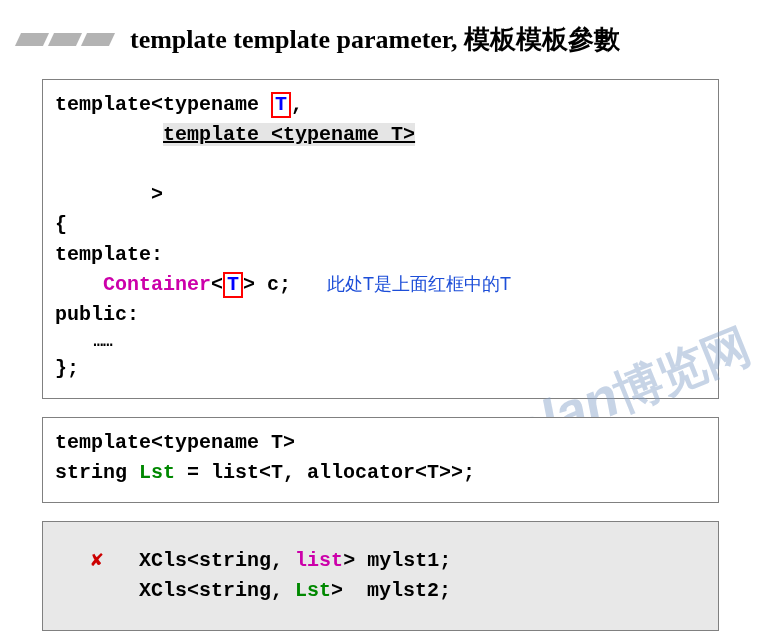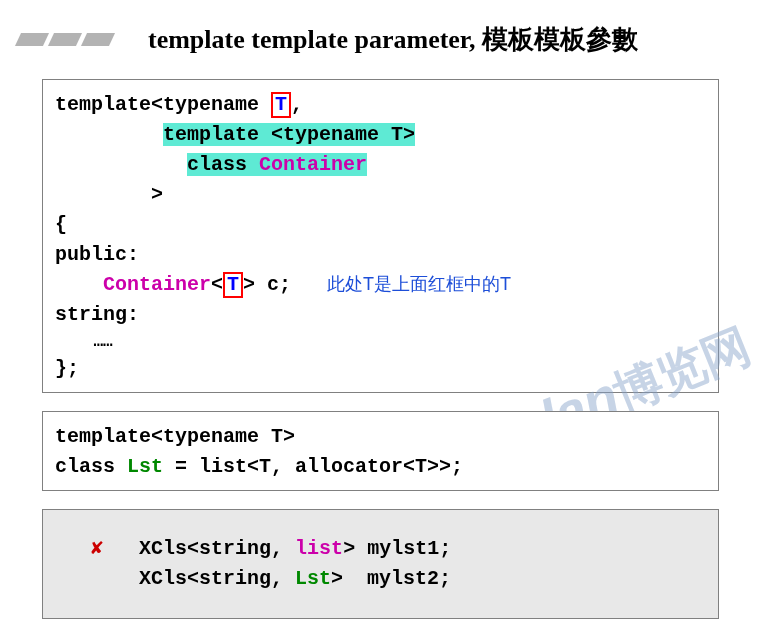"template template parameter, 模板模板參數" .title { margin-left: 26px -> 8px }
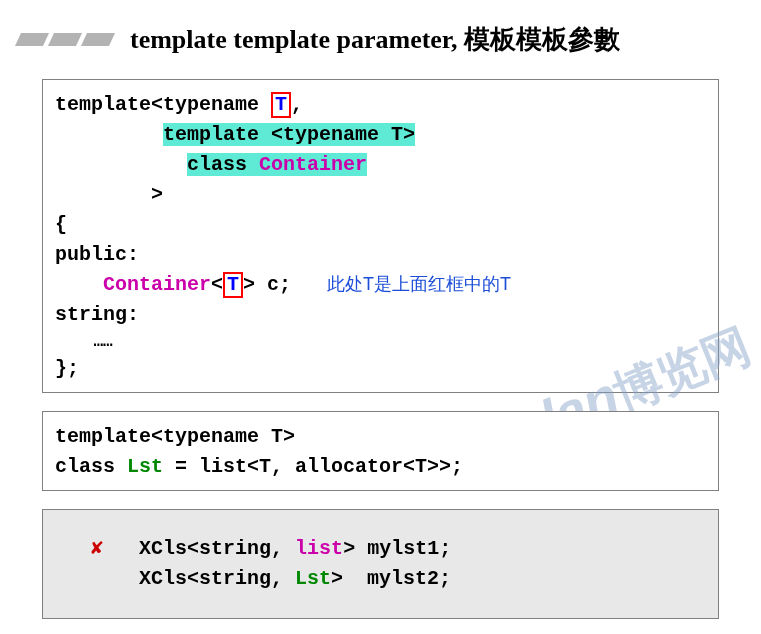"template<typename T ," .code-box { padding: 10px 12px 8px 12px -> 10px 12px 14px 12px }
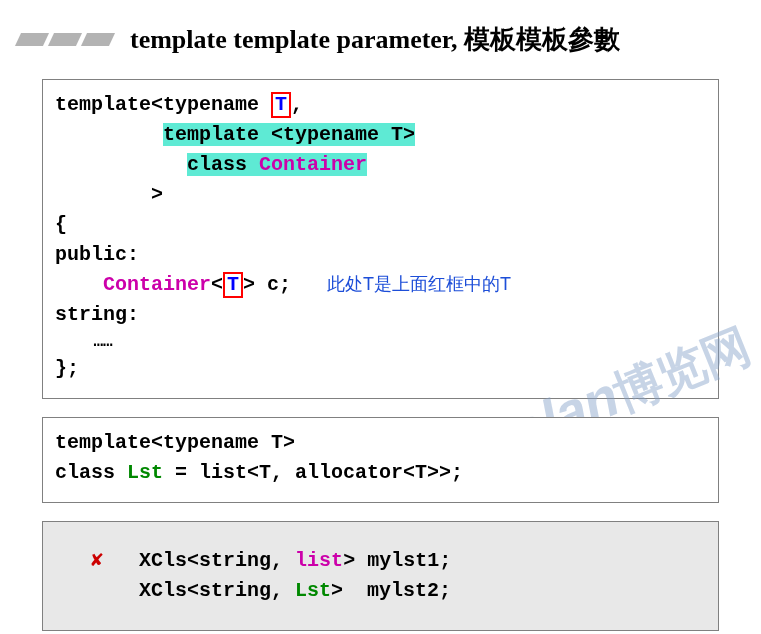"template <typename T>" .hl { background: #5eead4 -> #e5e5e5; text-decoration: none -> underline }
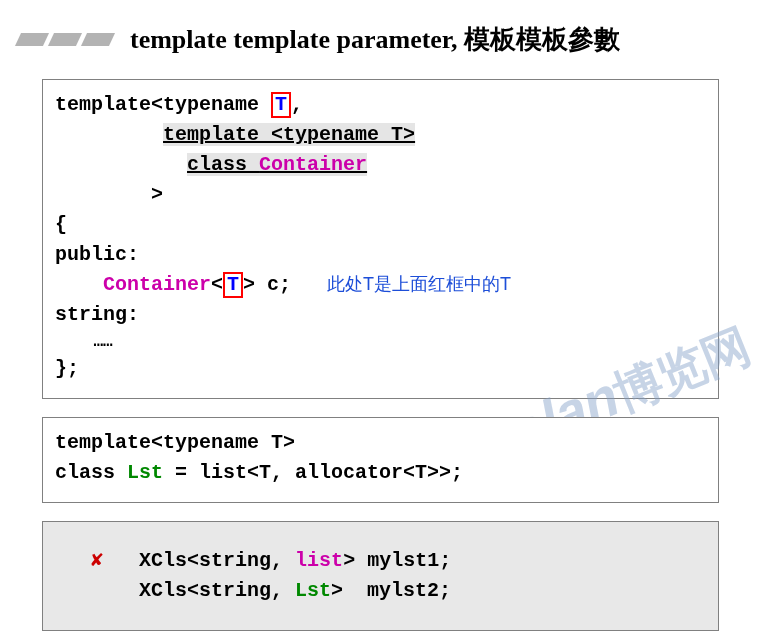"class Container" span.hl { html: <span><span>class </span><span>Container</span></span> -> none }
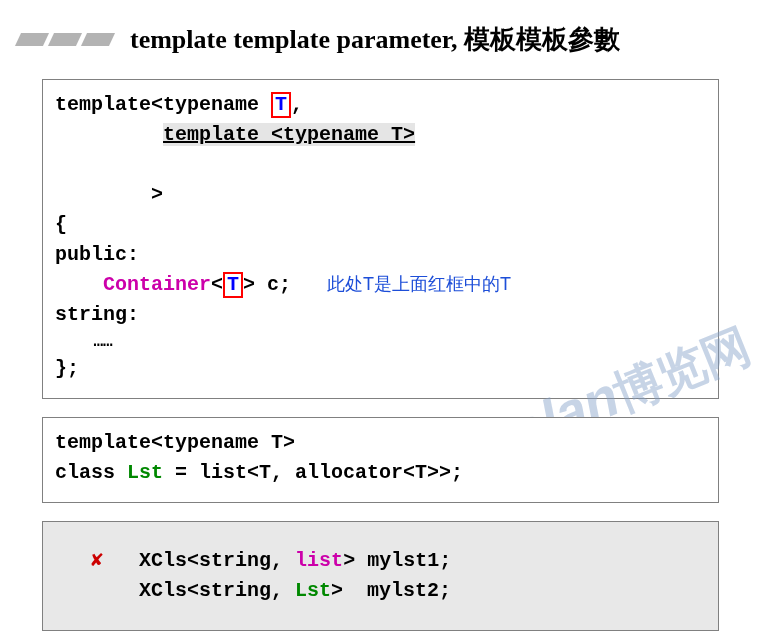"public:" div.codeline { text: public -> template }
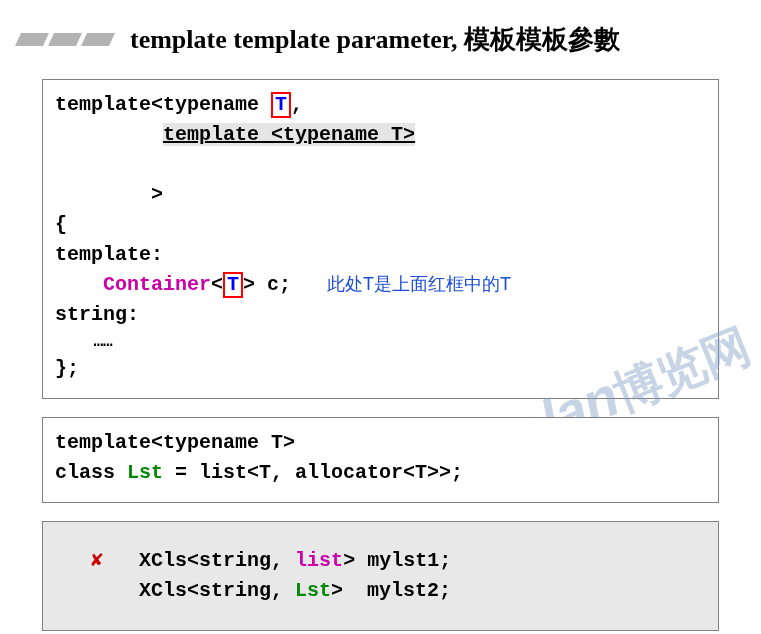"string:" div.codeline { text: string -> public }
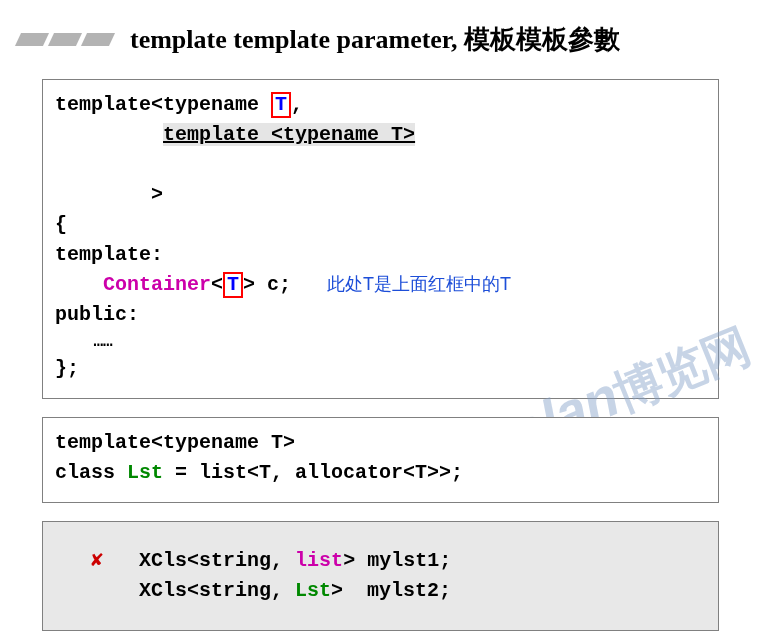"class" span { text: class -> string }
